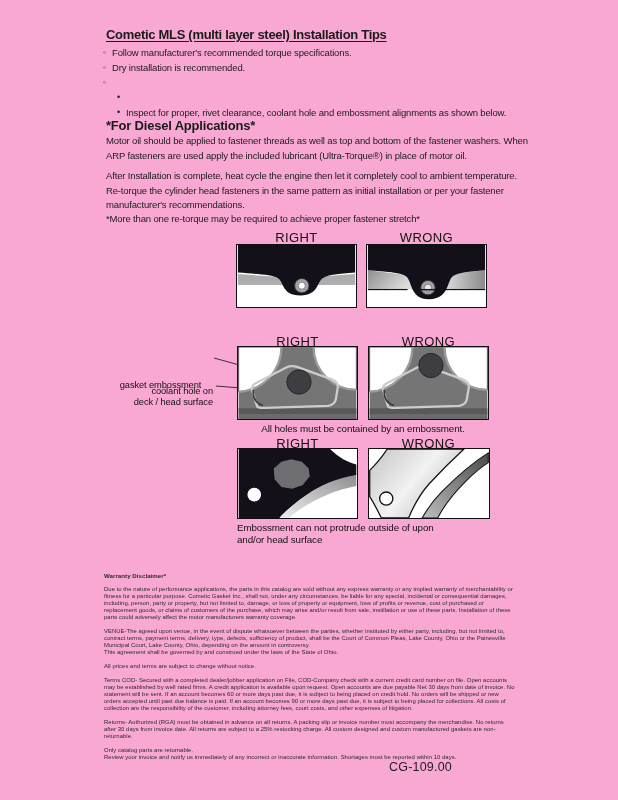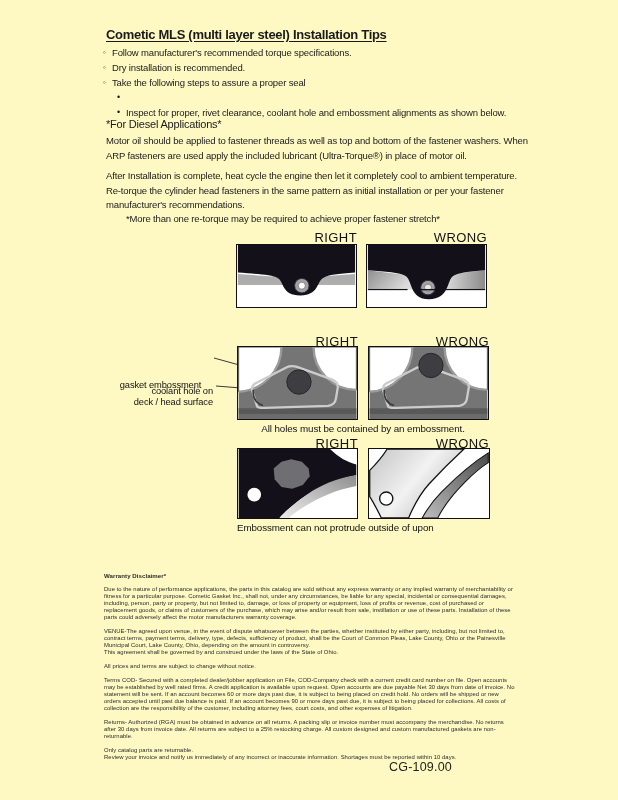"Cometic MLS (multi layer steel)" #page { background: #fef9c3 -> #f9a8d4 }
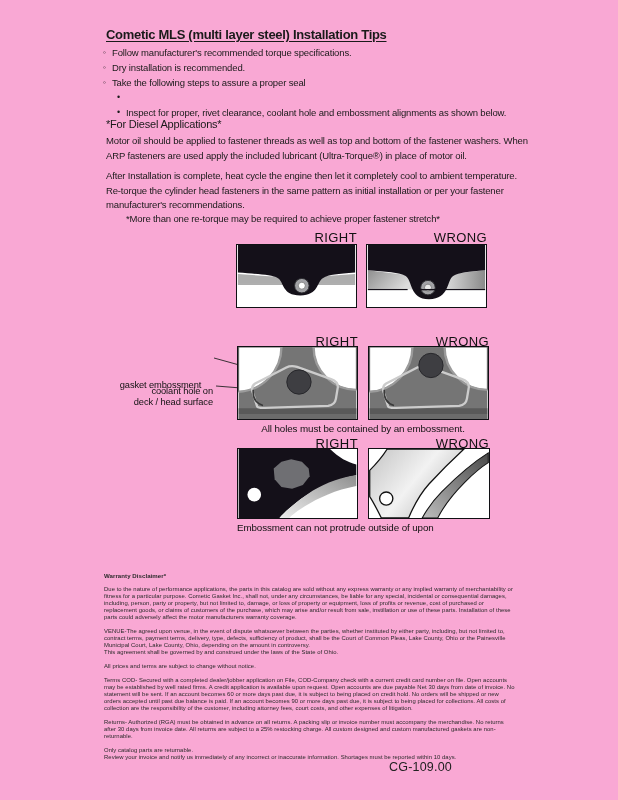"Take the following steps to" span { html: <span>Take the following steps to assure a proper seal</span> -> none }
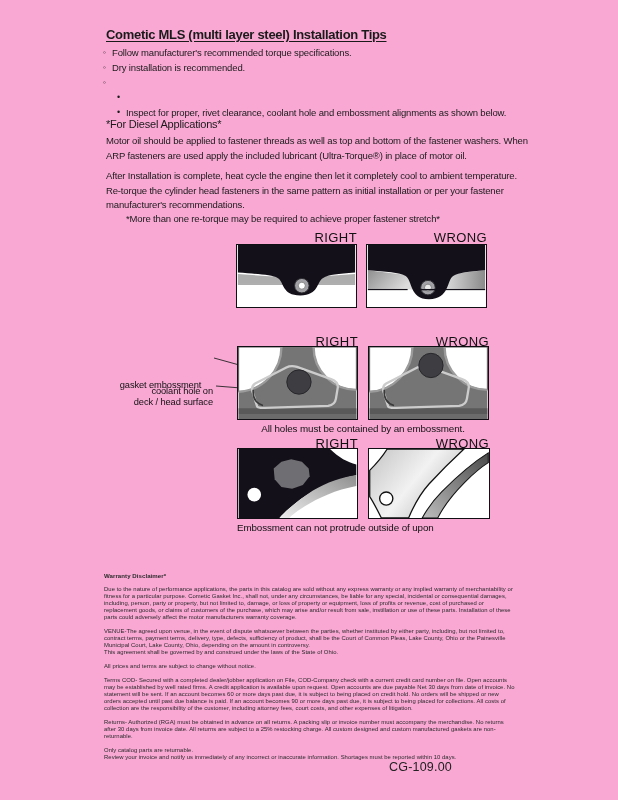"*For Diesel Applications*" .diesel-heading { font-size: 11px -> 13px; font-weight: normal -> bold }
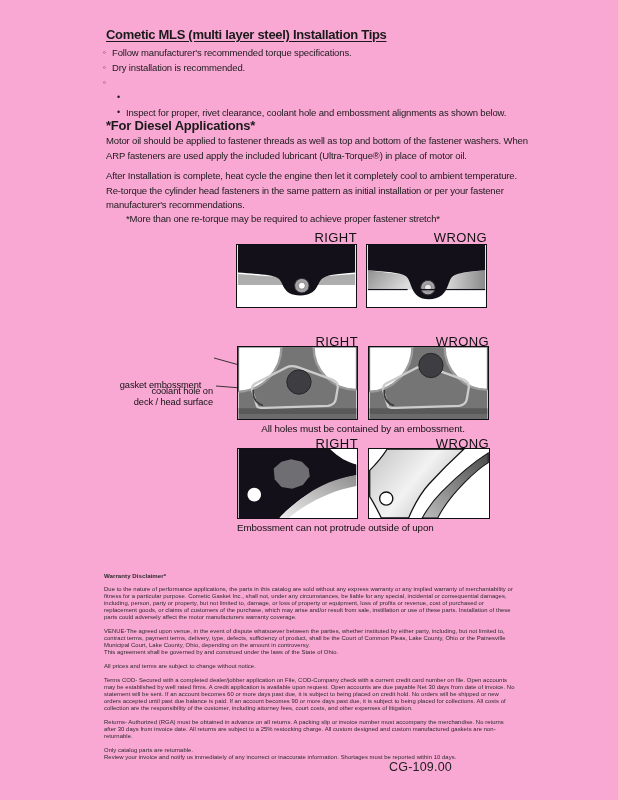"*More than one re-torque may" .p3 { margin-left: 20px -> none }
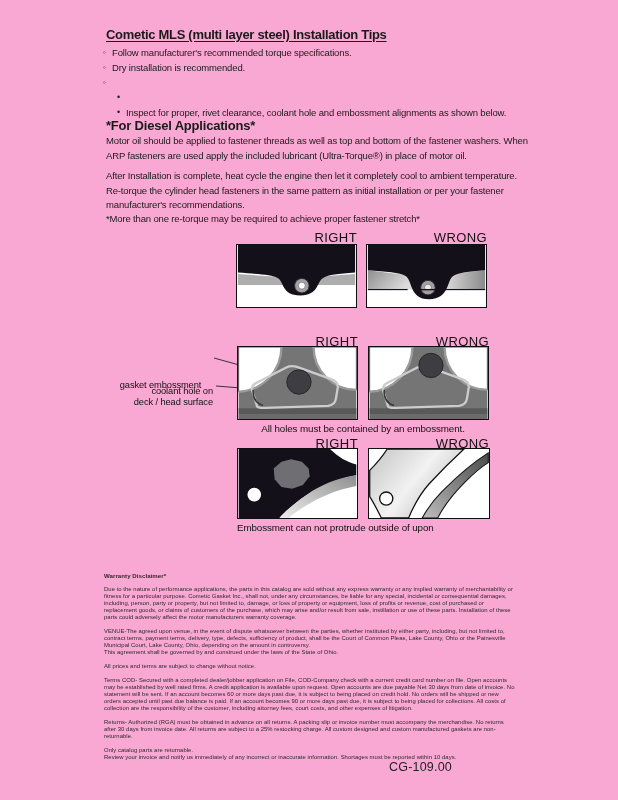"RIGHT" .dg-label { text-align: right -> center }
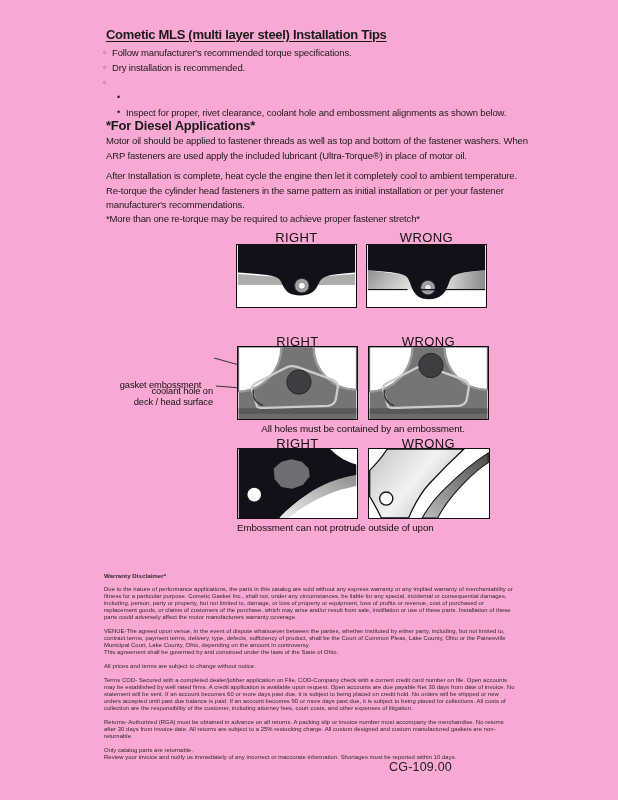"and/or head surface" div { html: none -> <div>and/or head surface</div> }
